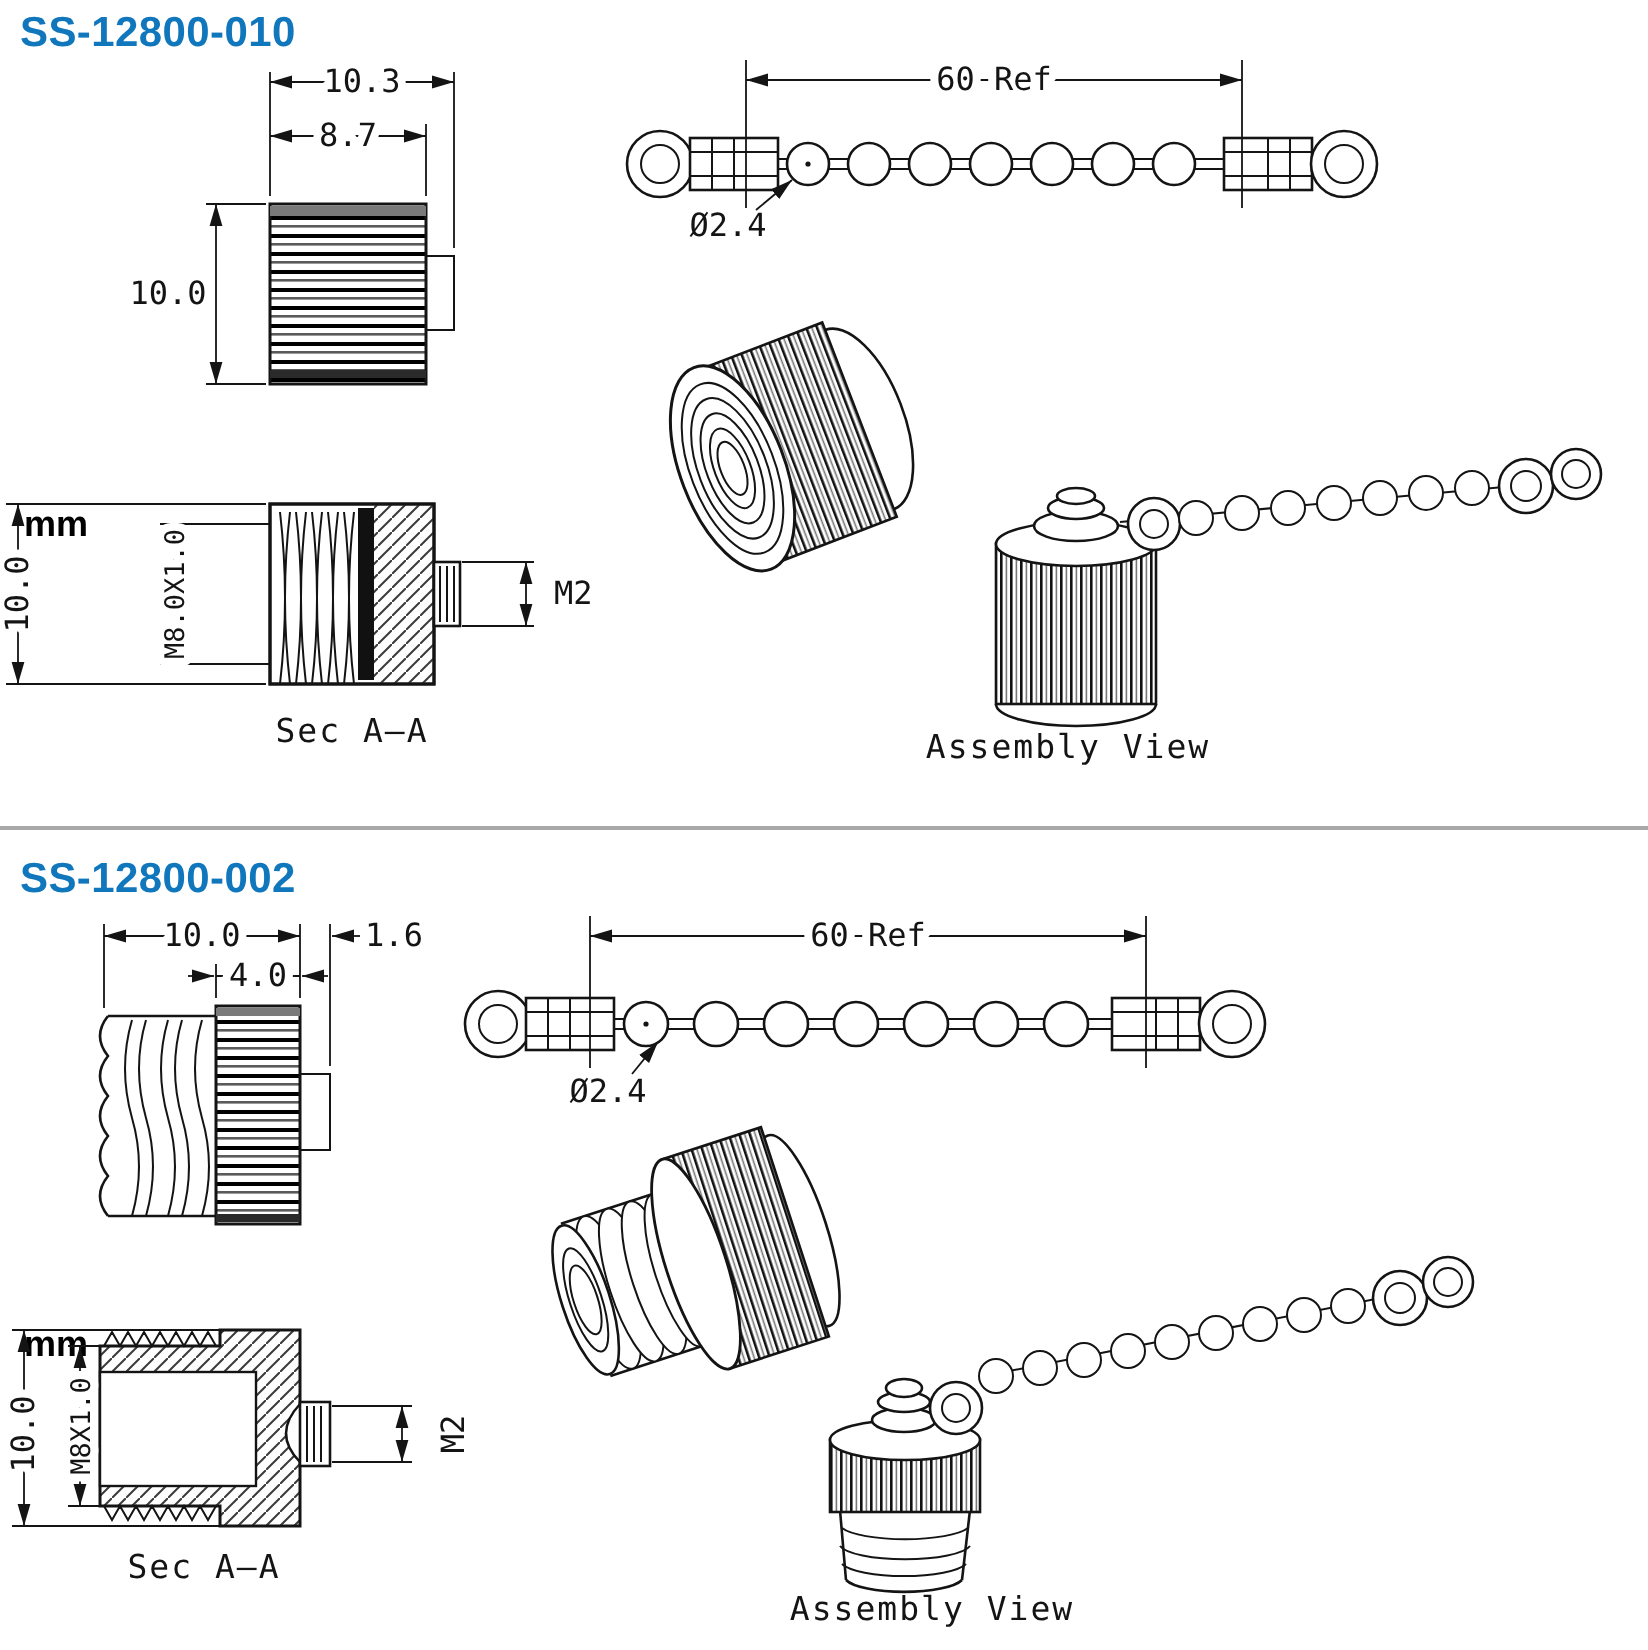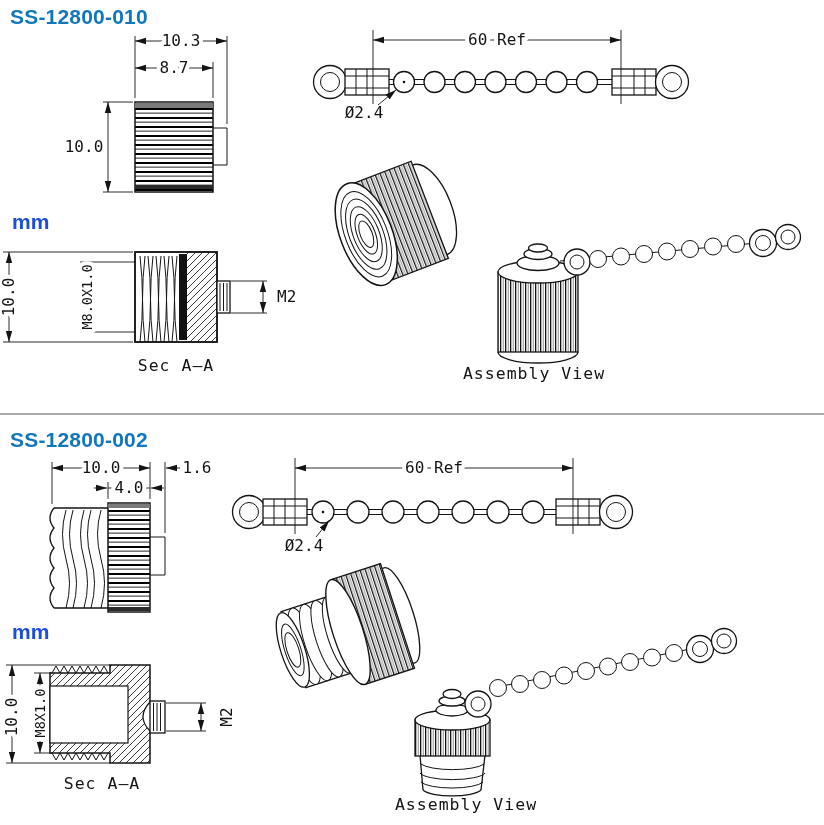"mm" .unit-label { color: #1d4ed8 -> #000000; font-size: 21px -> 18px; margin-top: none -> 42px }
